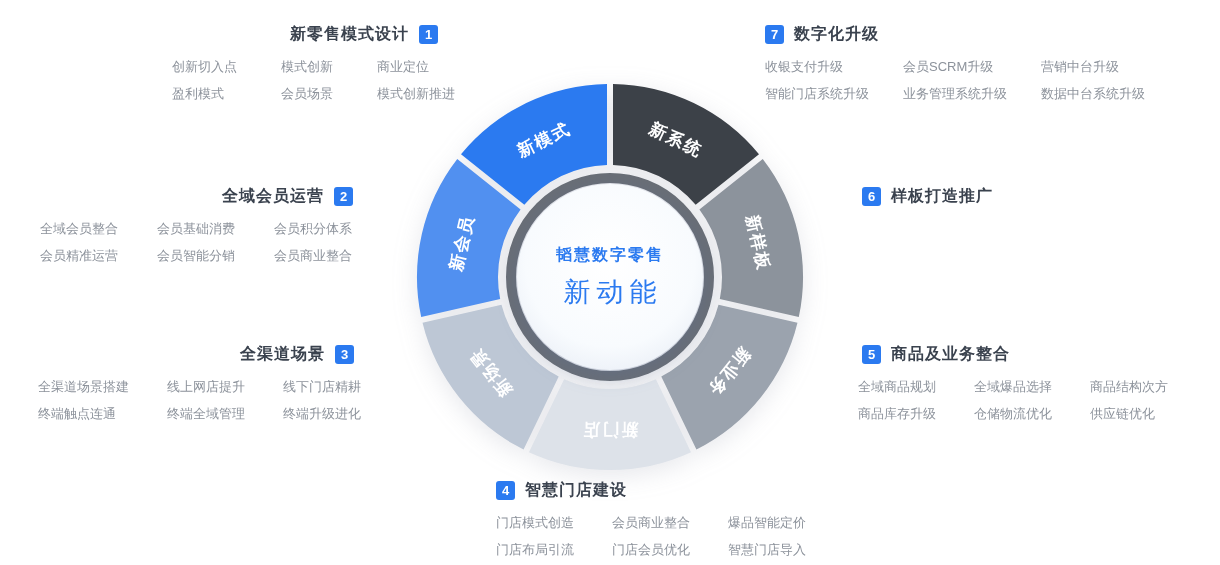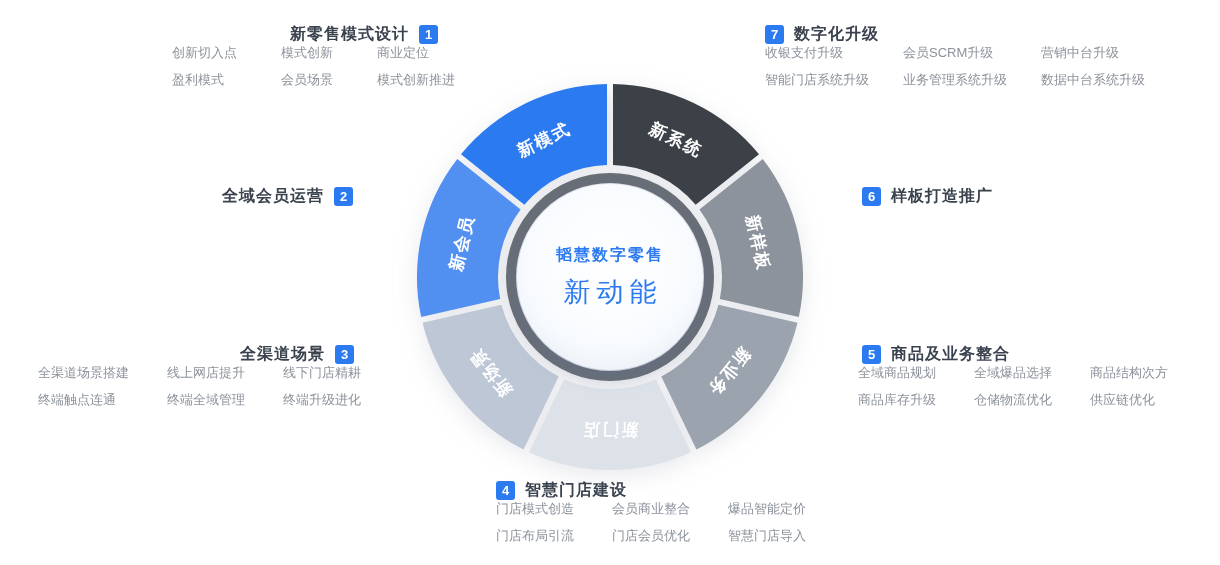"创新切入点" .items { margin-top: none -> 14px }
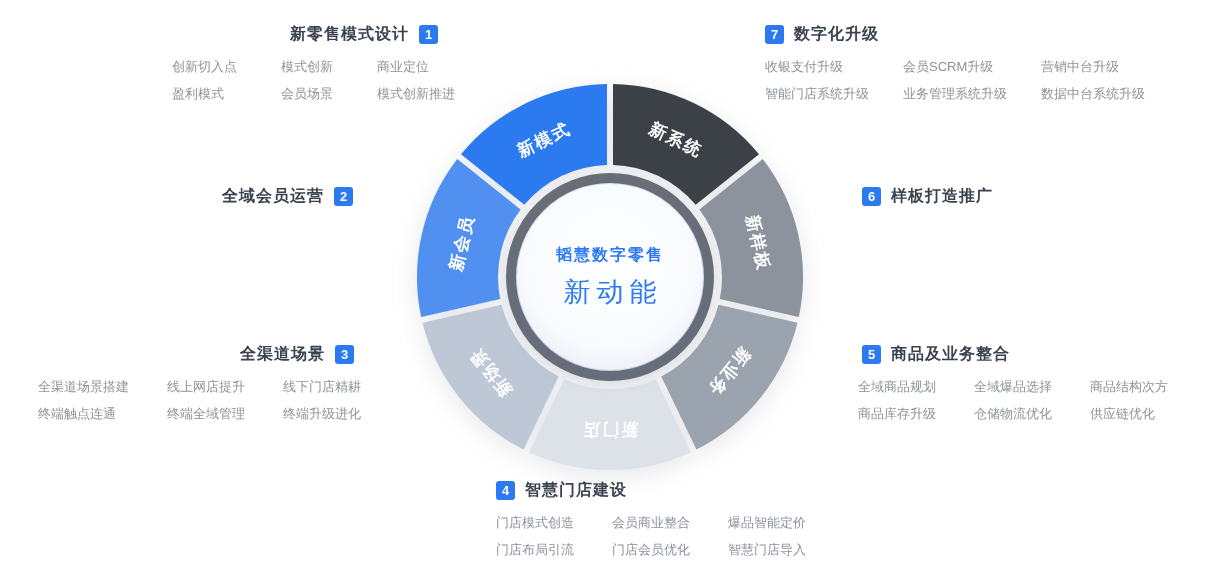"全域会员整合" div.items { html: none -> <div> <span>全域会员整合</span> <span>会员基础消费</span> <span>会员积分体系</span> <span>会员精准运营</span> <span>会员智能分销</span> <span>会员商业整合</span> </div> }
